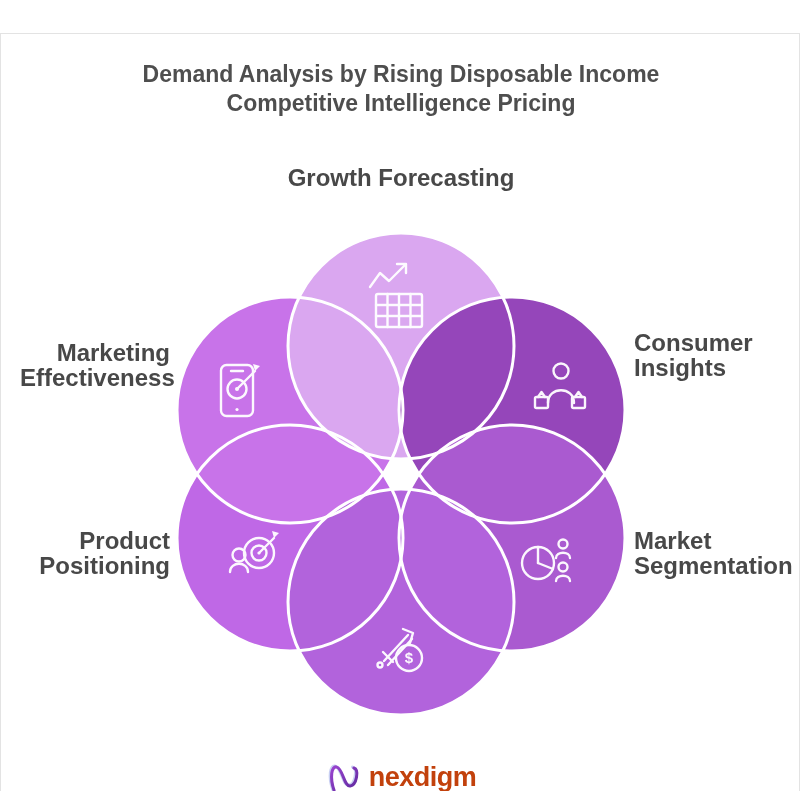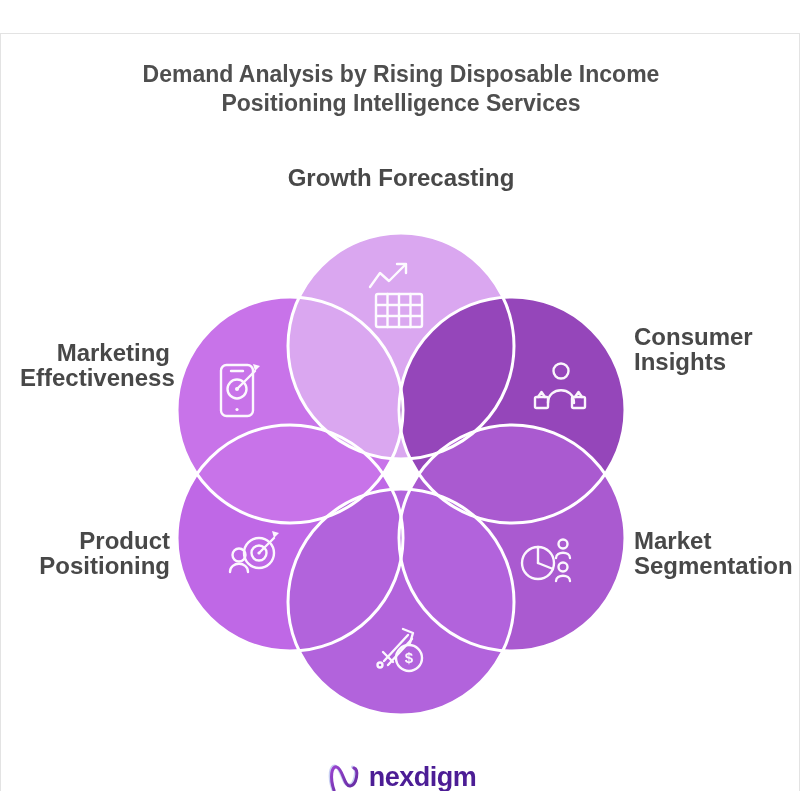"Positioning Intelligence Services" div { text: Positioning Intelligence Services -> Competitive Intelligence Pricing }
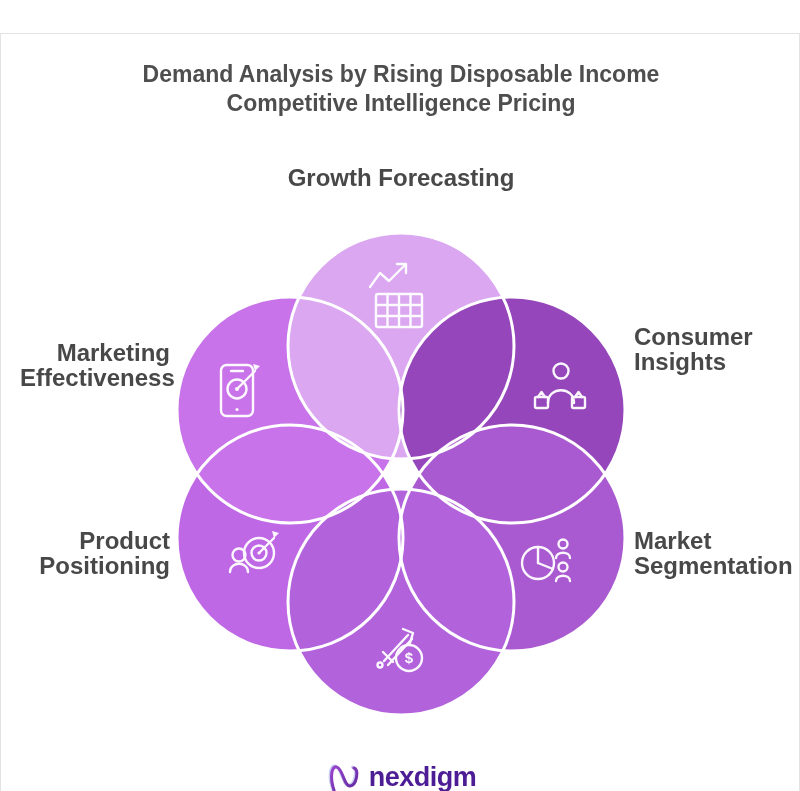"Consumer Insights" .lbl-right-upper { top: 290px -> 296px }
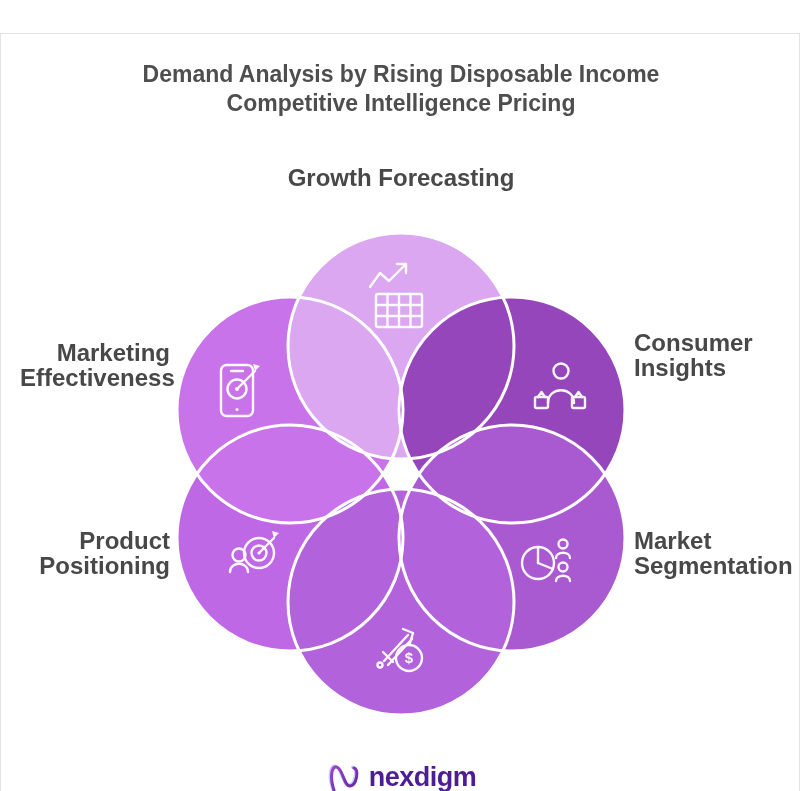"nexdigm" .logo-text { color: #4c1d95 -> #c2410c }
